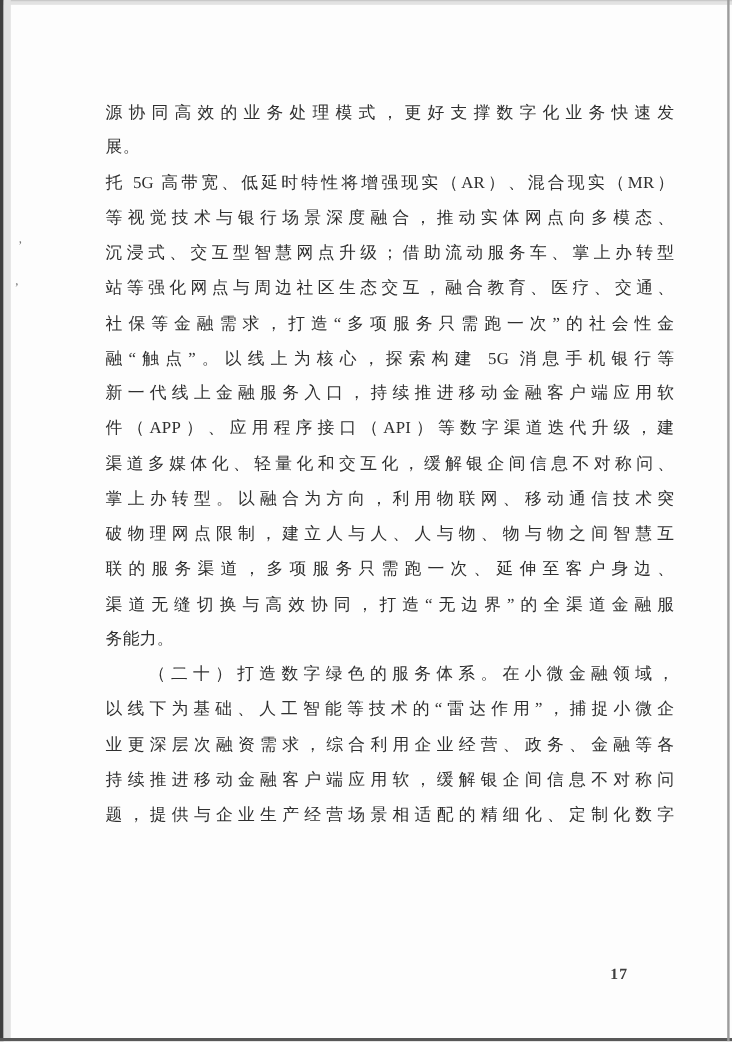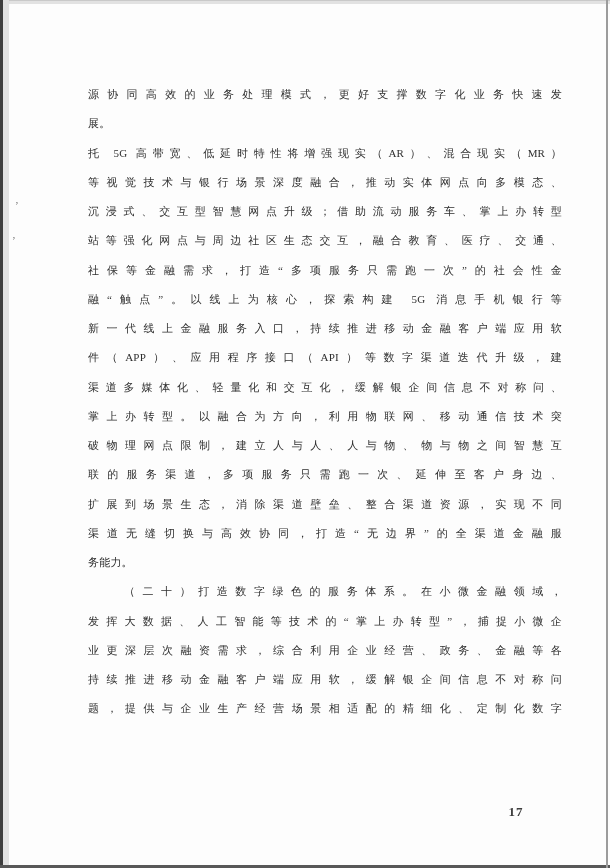"源协同高效的业务处理模式，更好支撑数字化业务快速发" .text-line { font-size: 11px -> 14px }
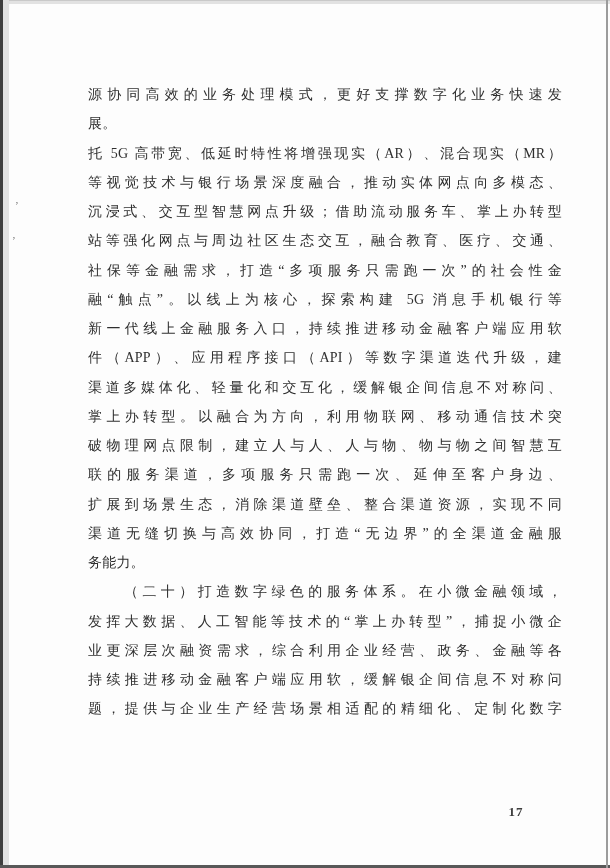"扩展到场景生态，消除渠道壁垒、整合渠道资源，实现不同" div.text-line { html: <div>扩展到场景生态，消除渠道壁垒、整合渠道资源，实现不同</div> -> none }
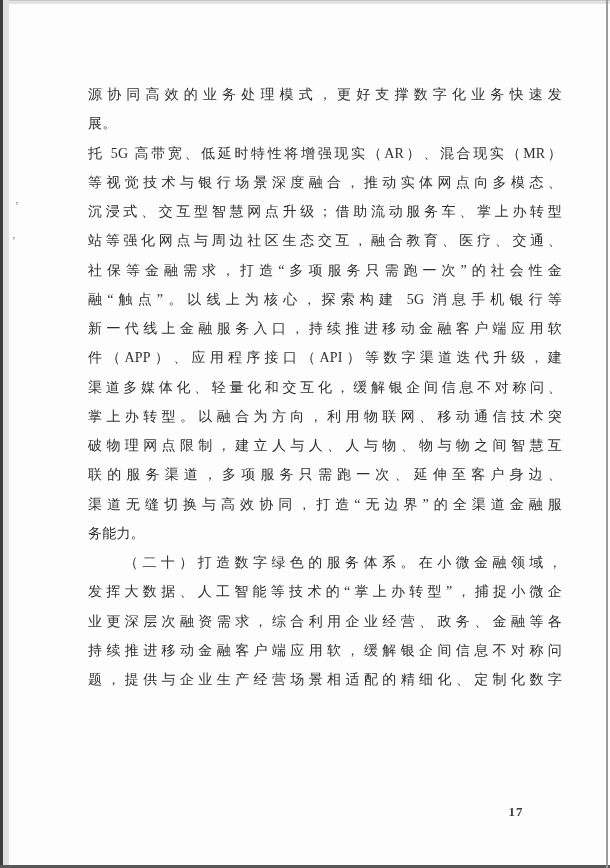"发挥大数据、人工智能等技术的“掌上办转型”，捕捉小微企" div.text-line { text: 发挥大数据、人工智能等技术的“掌上办转型 -> 以线下为基础、人工智能等技术的“雷达作用 }
